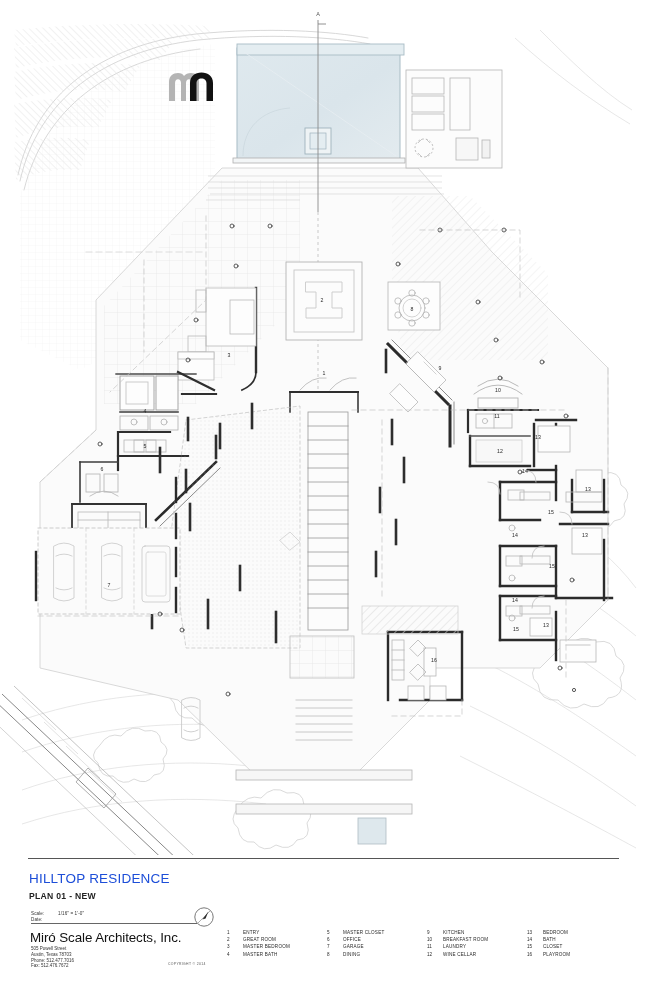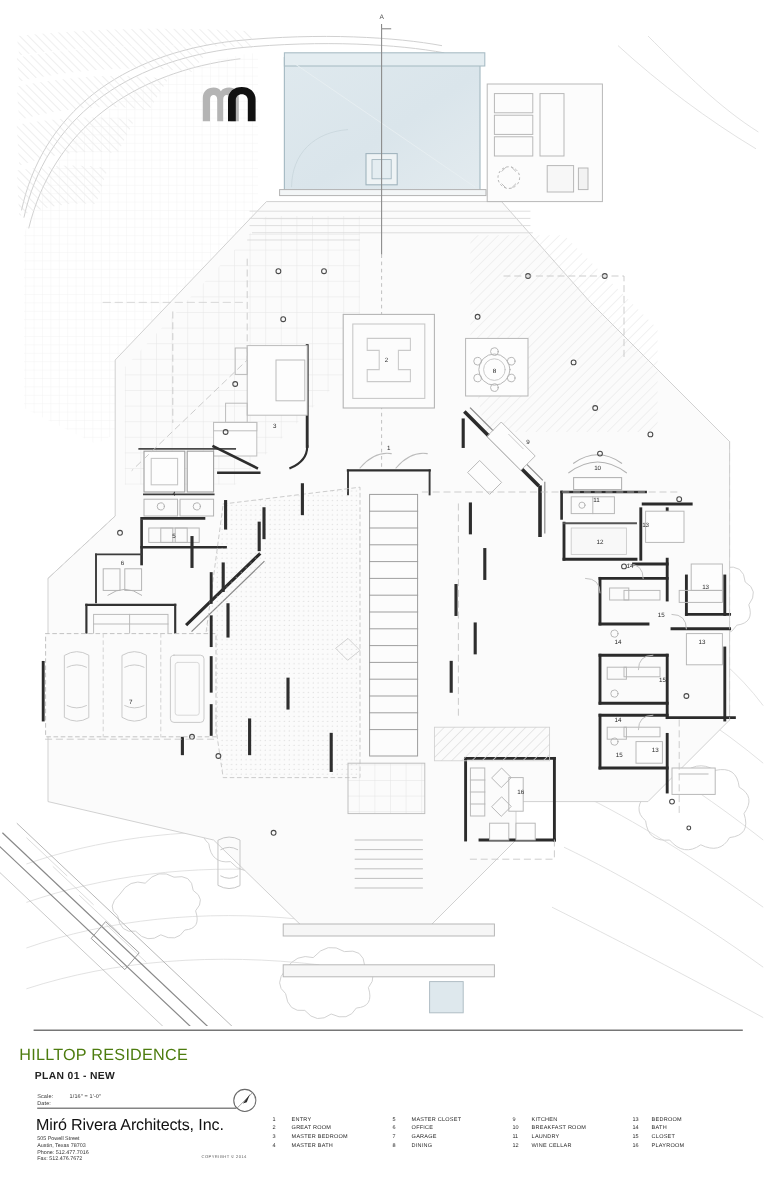"HILLTOP RESIDENCE" #project-title { color: #4d7c0f -> #1d4ed8; left: 16px -> 29px }
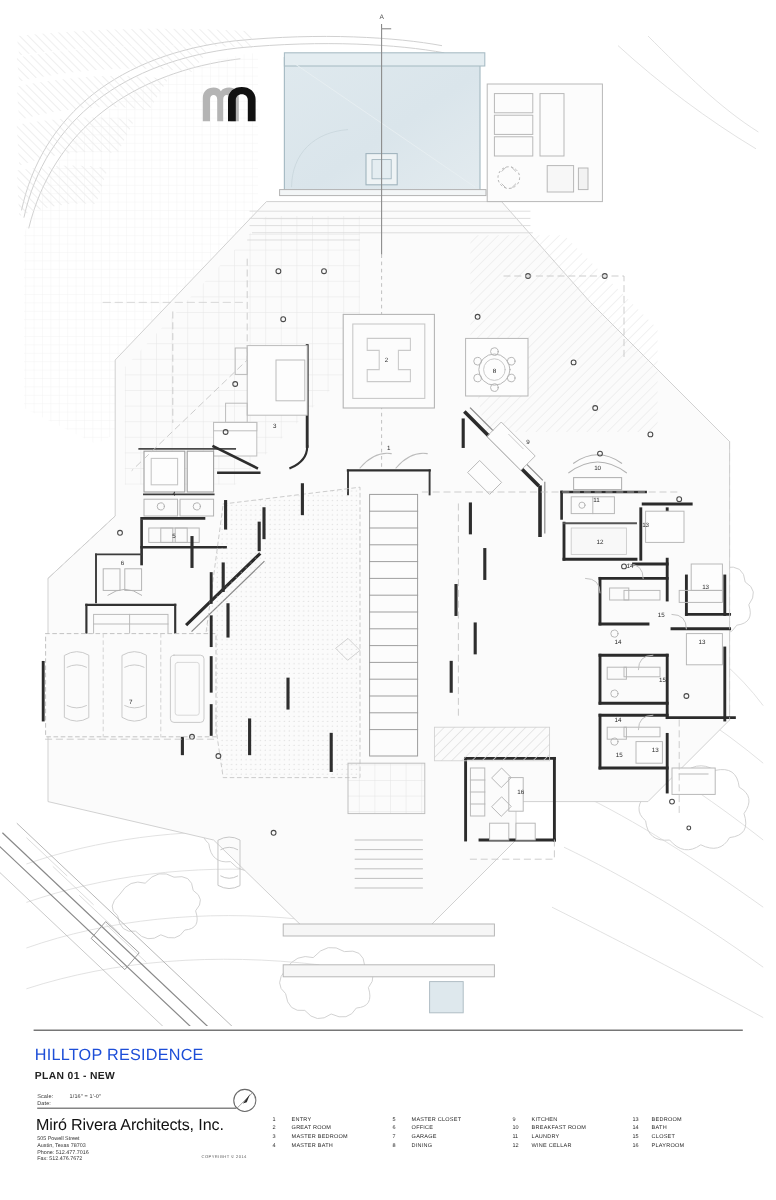"Miró Rivera Architects, Inc." div { text: Rivera -> Scale }
